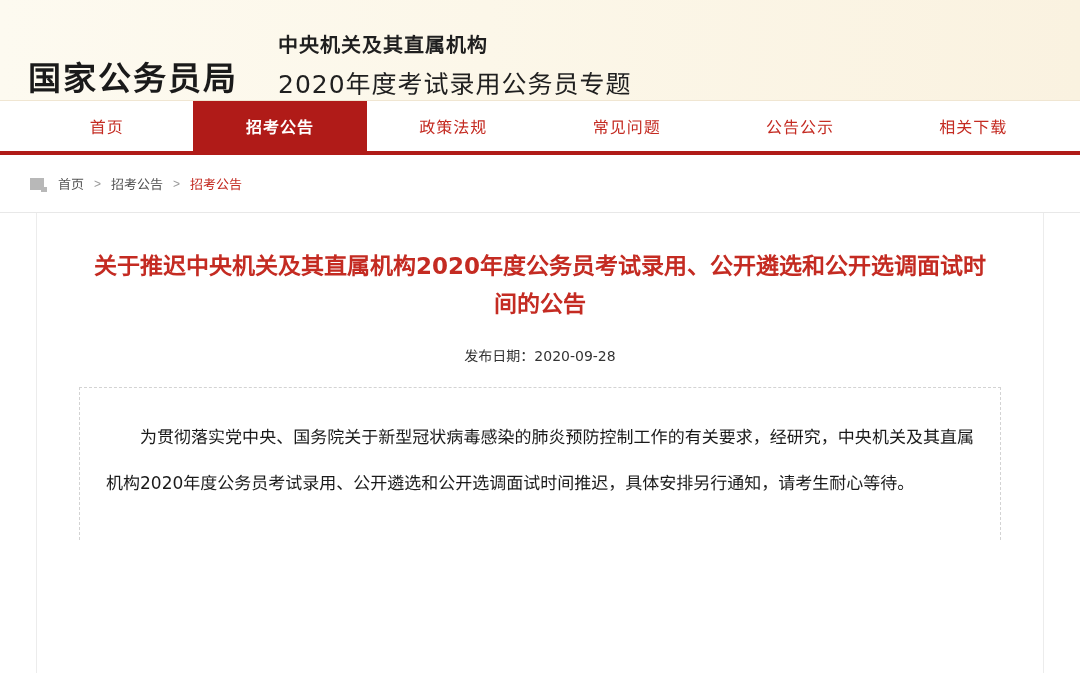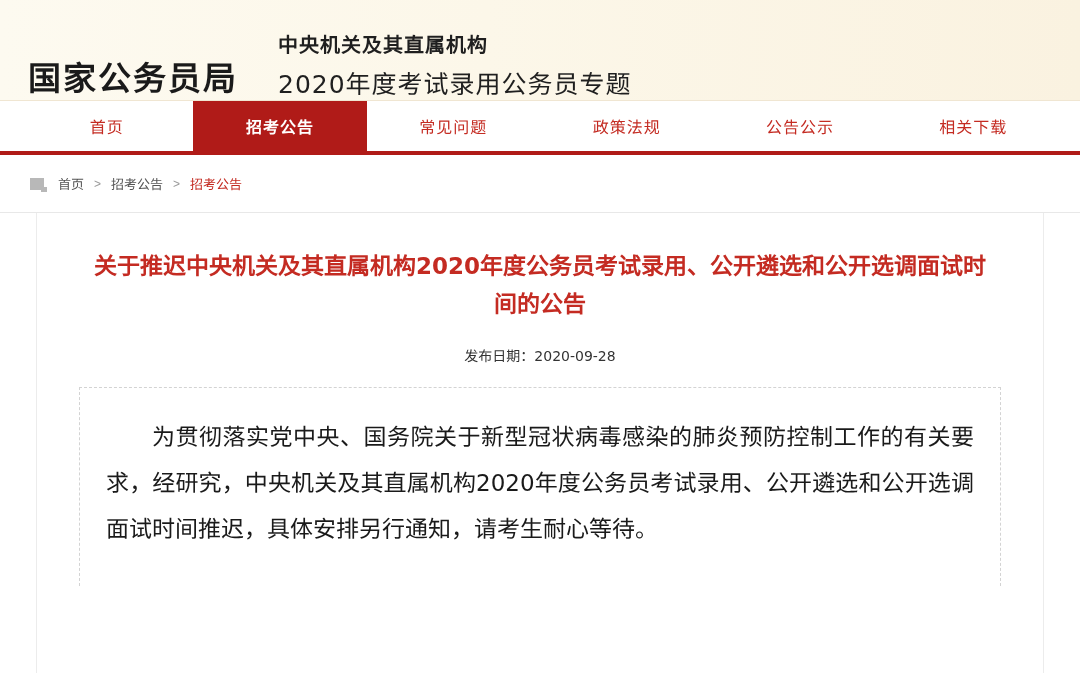"常见问题" div.nav-item { order: before "政策法规" -> after "政策法规" }
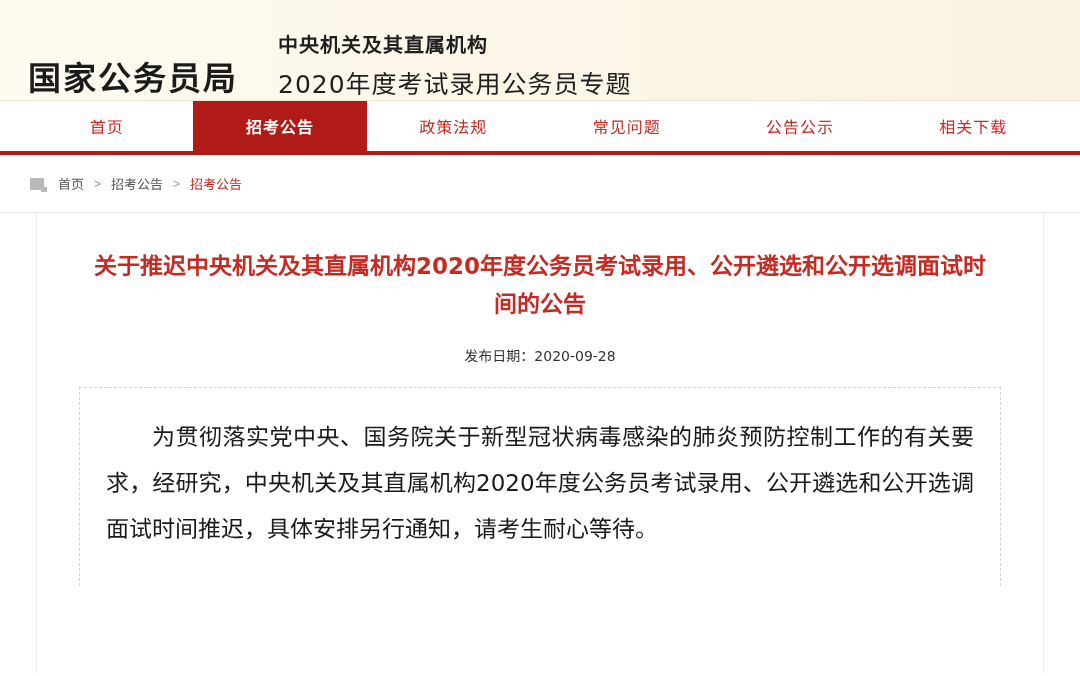"为贯彻落实党中央、国务院关于新型冠状病毒感染的肺炎预防控制工作的有关要求，经研究" .article-p { font-size: 23px -> 17px }
